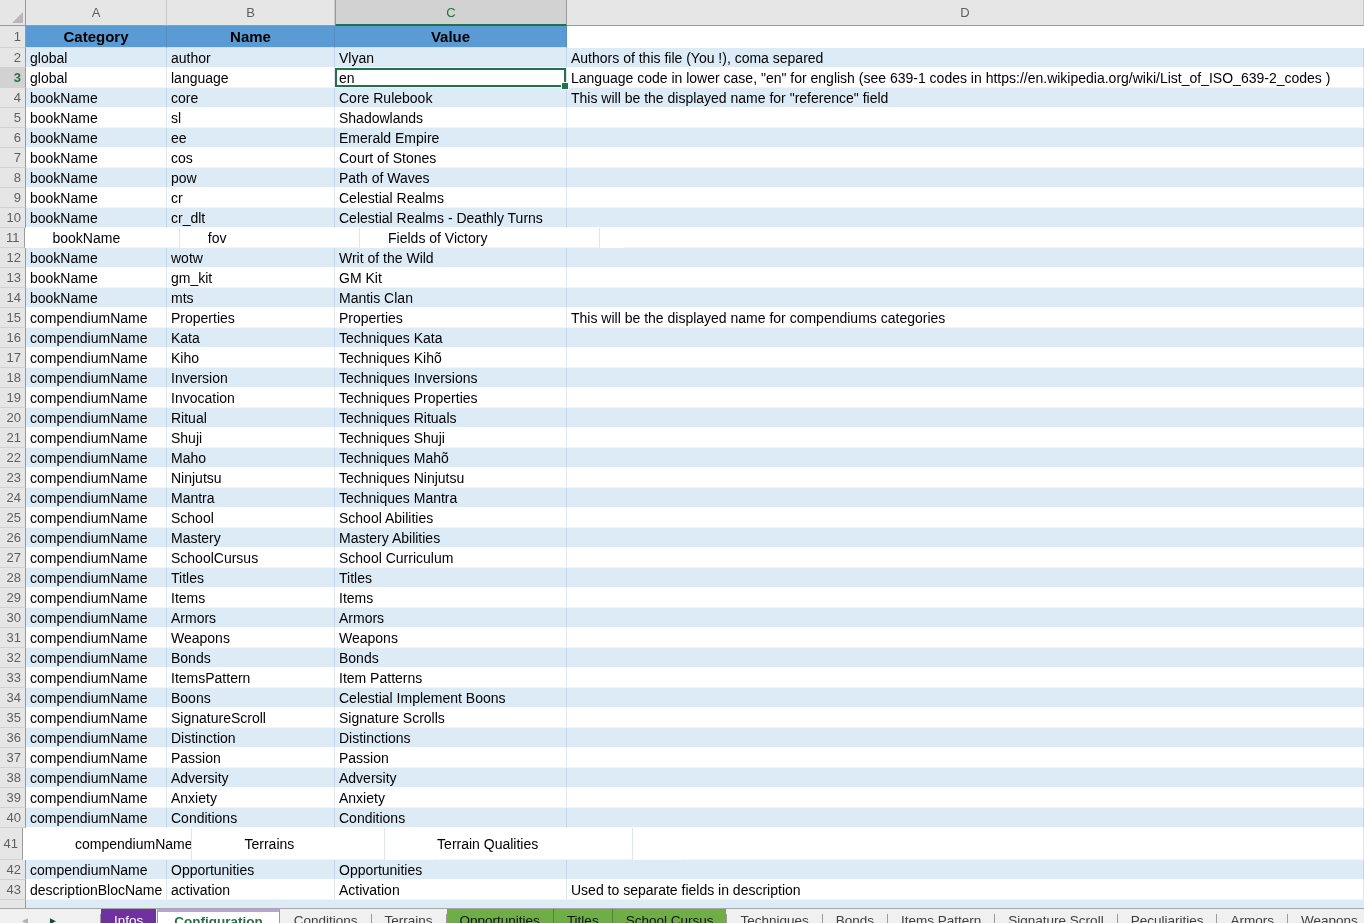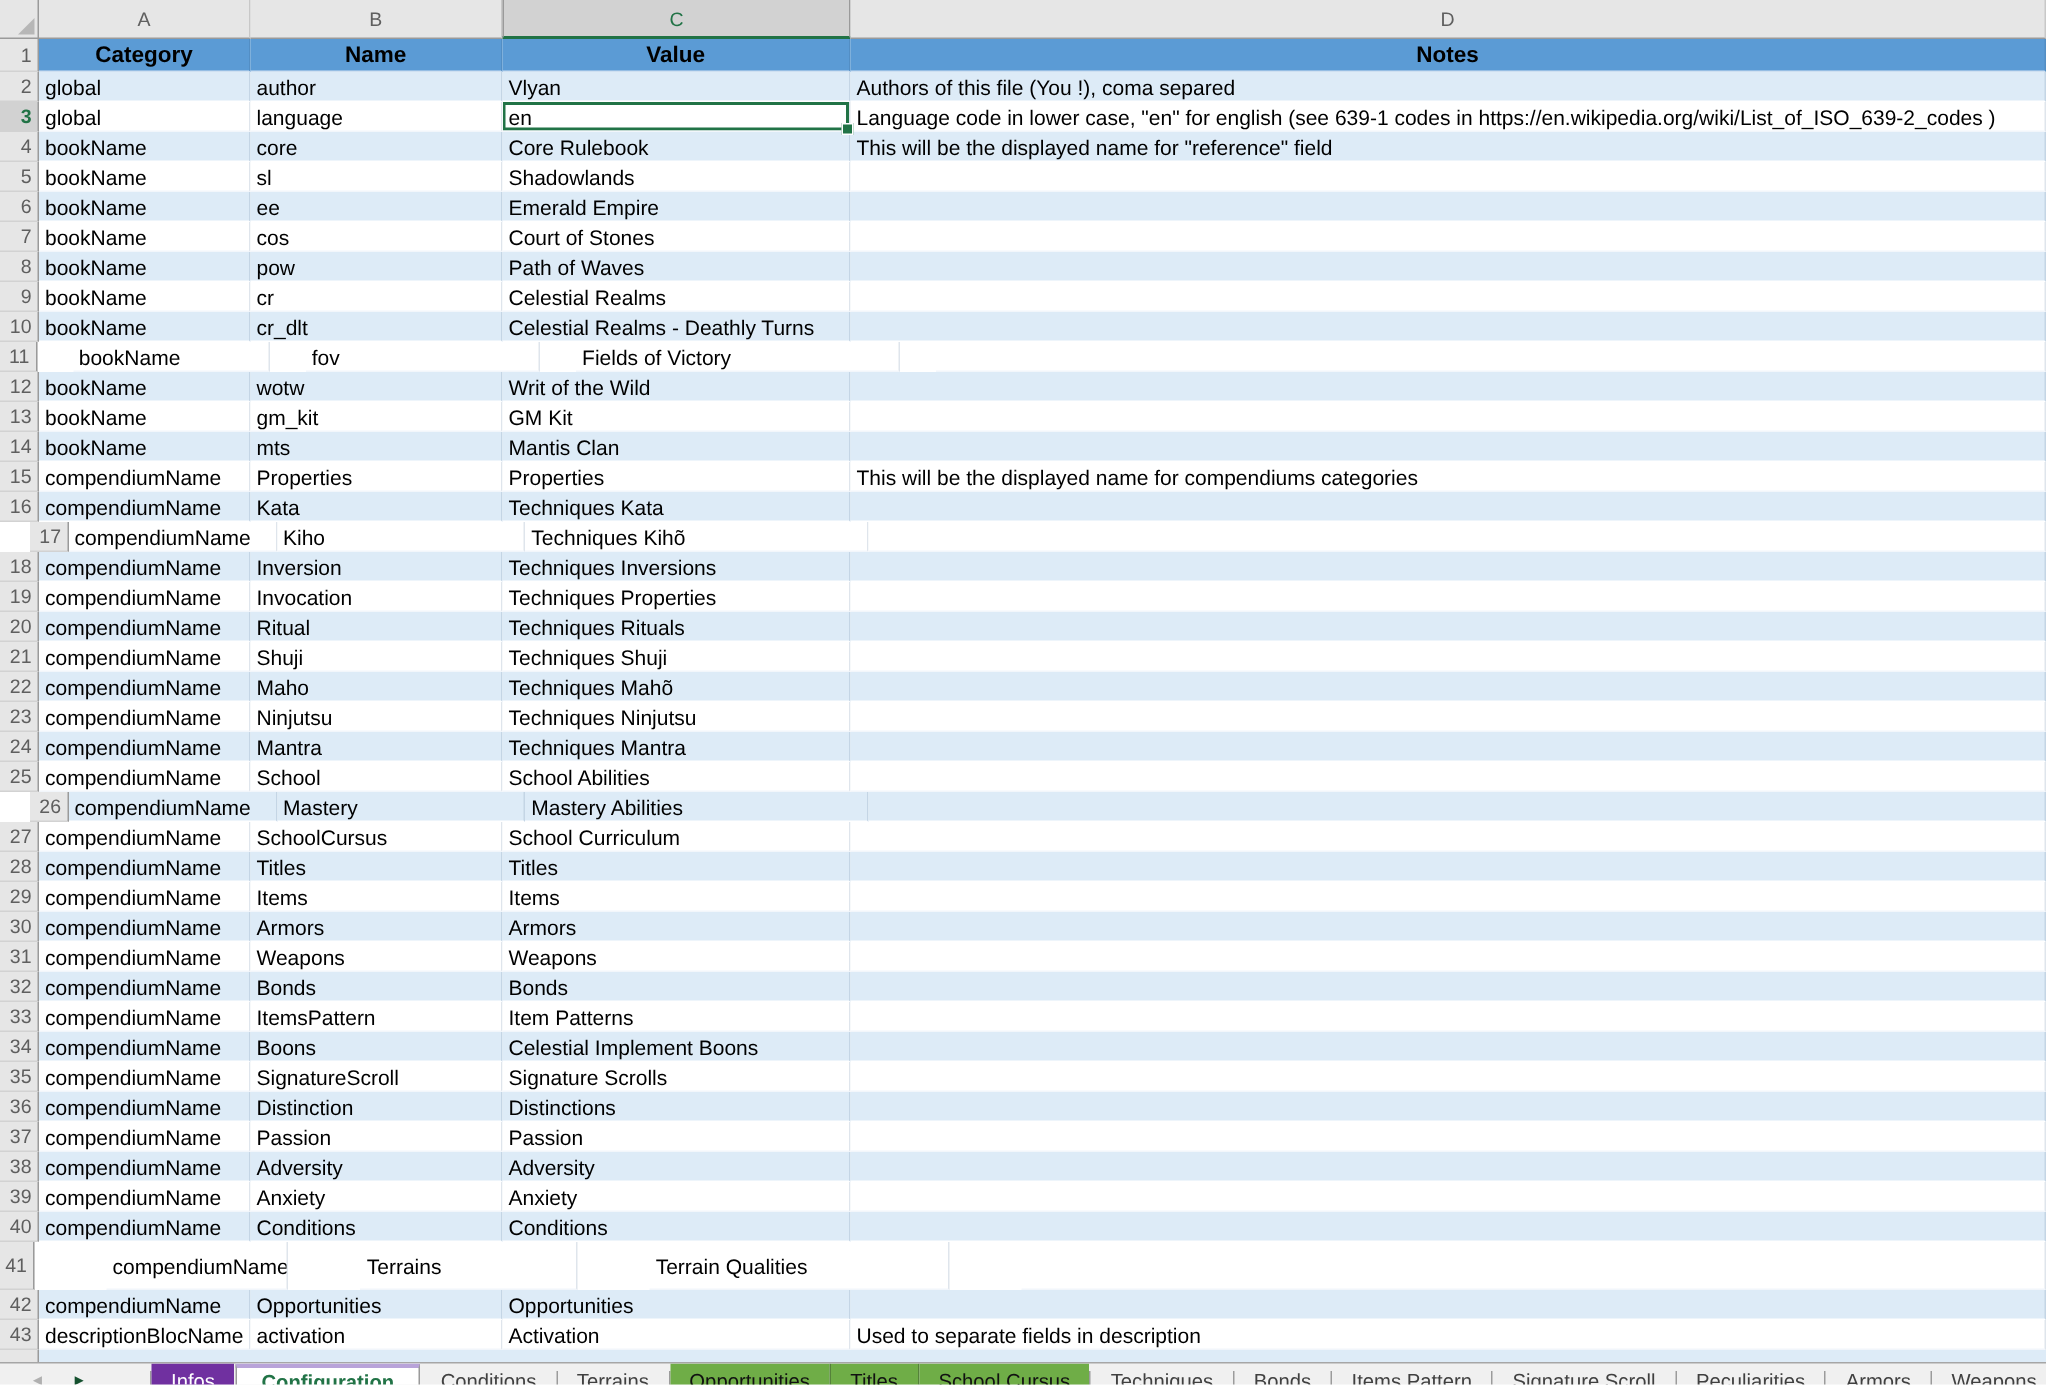"Notes" div.cell { html: <div>Notes</div> -> none }
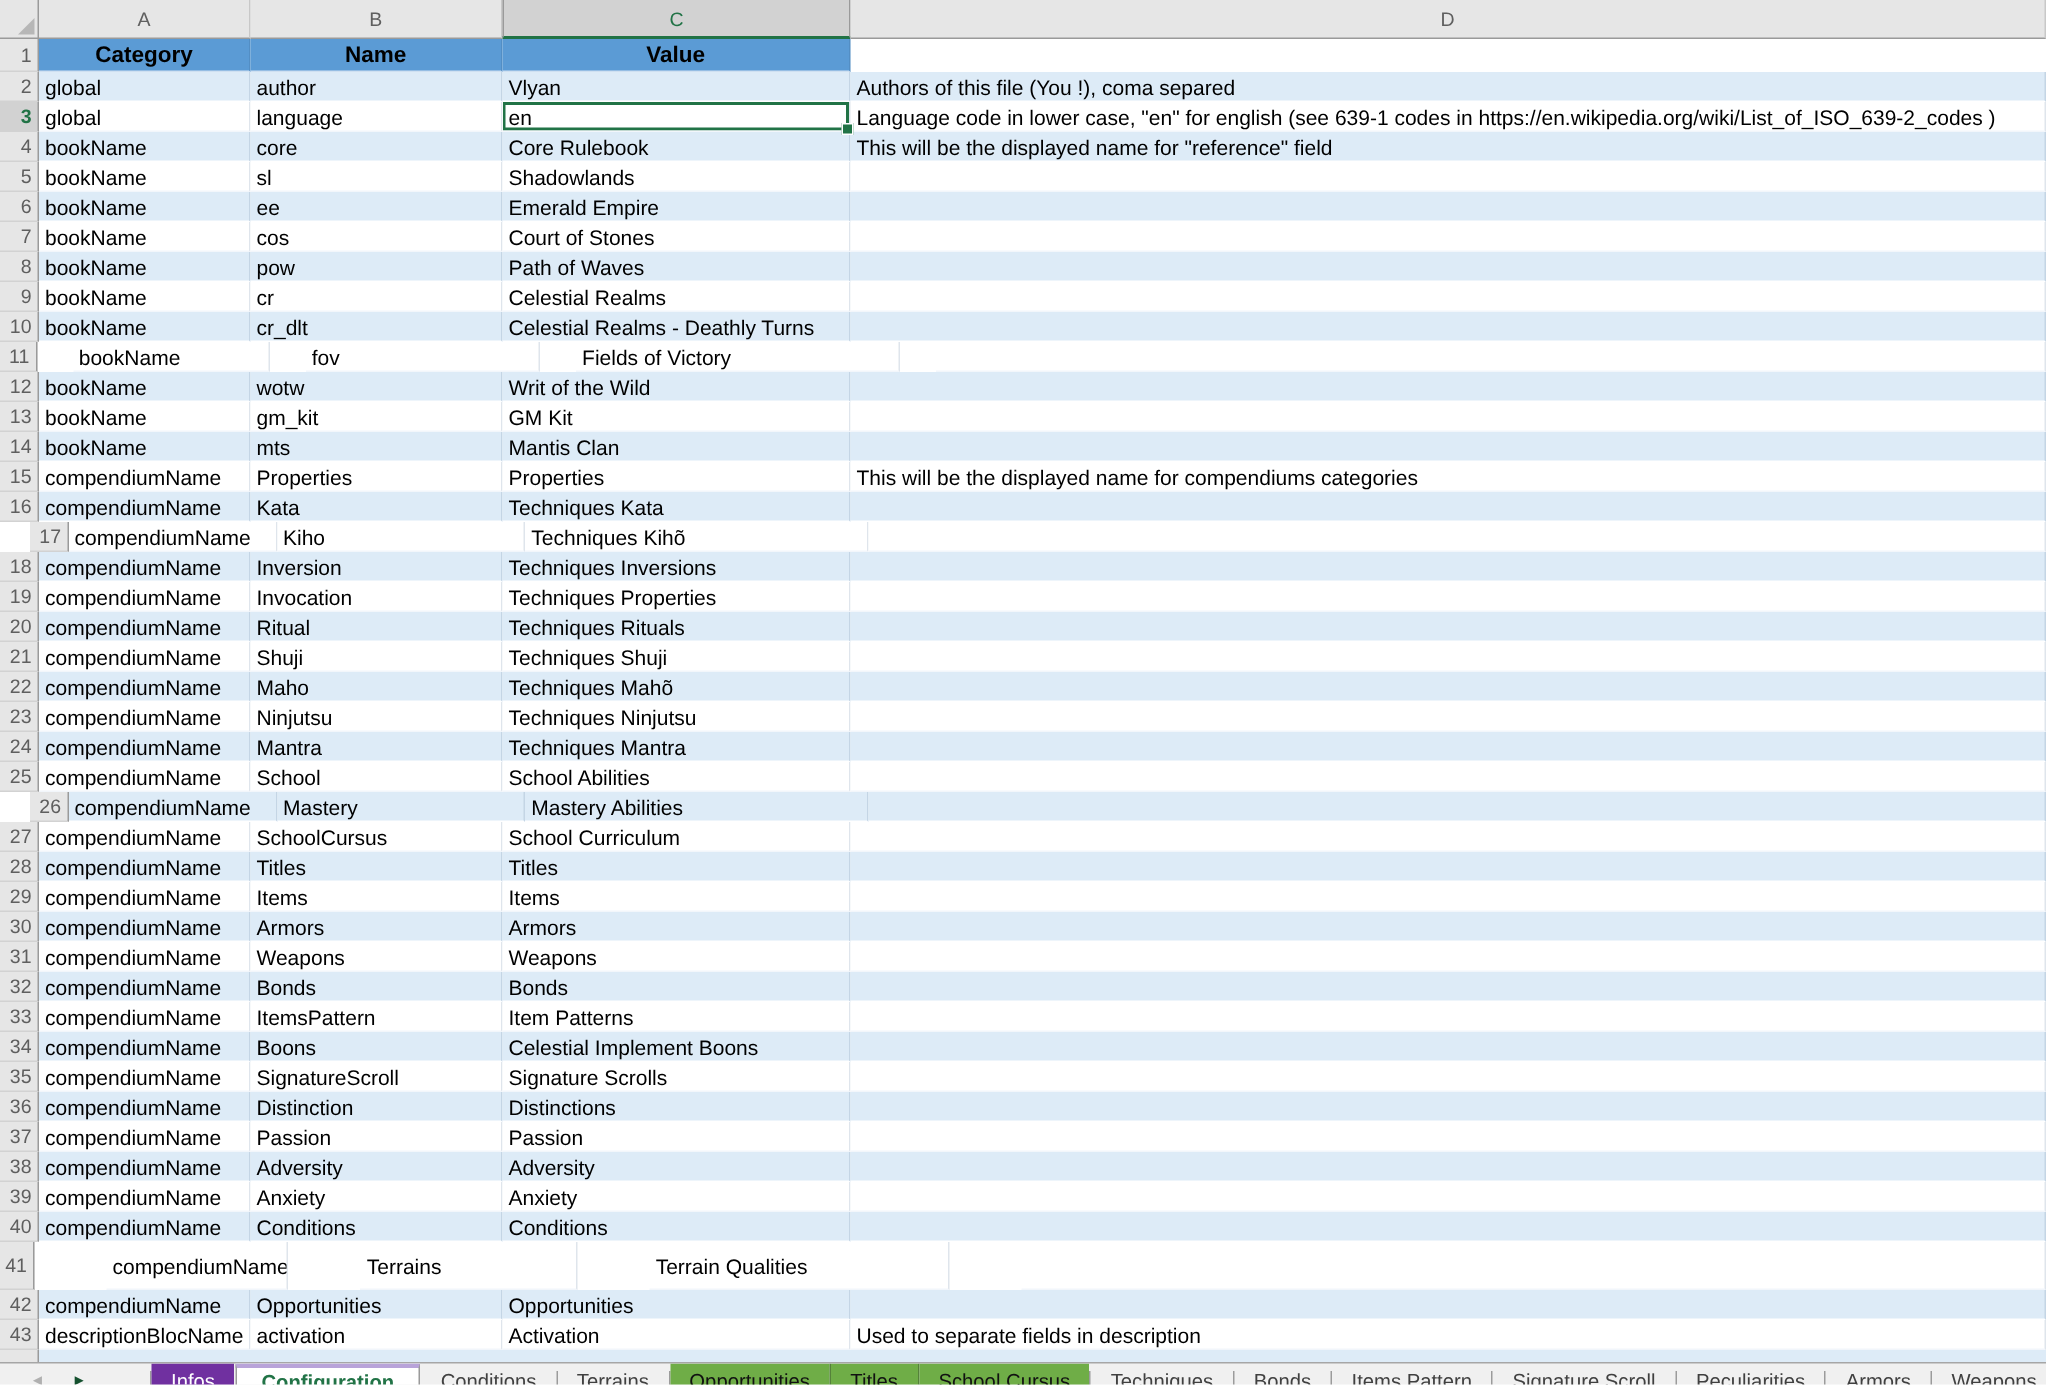"17" div.grid-row { padding-left: 20px -> none }
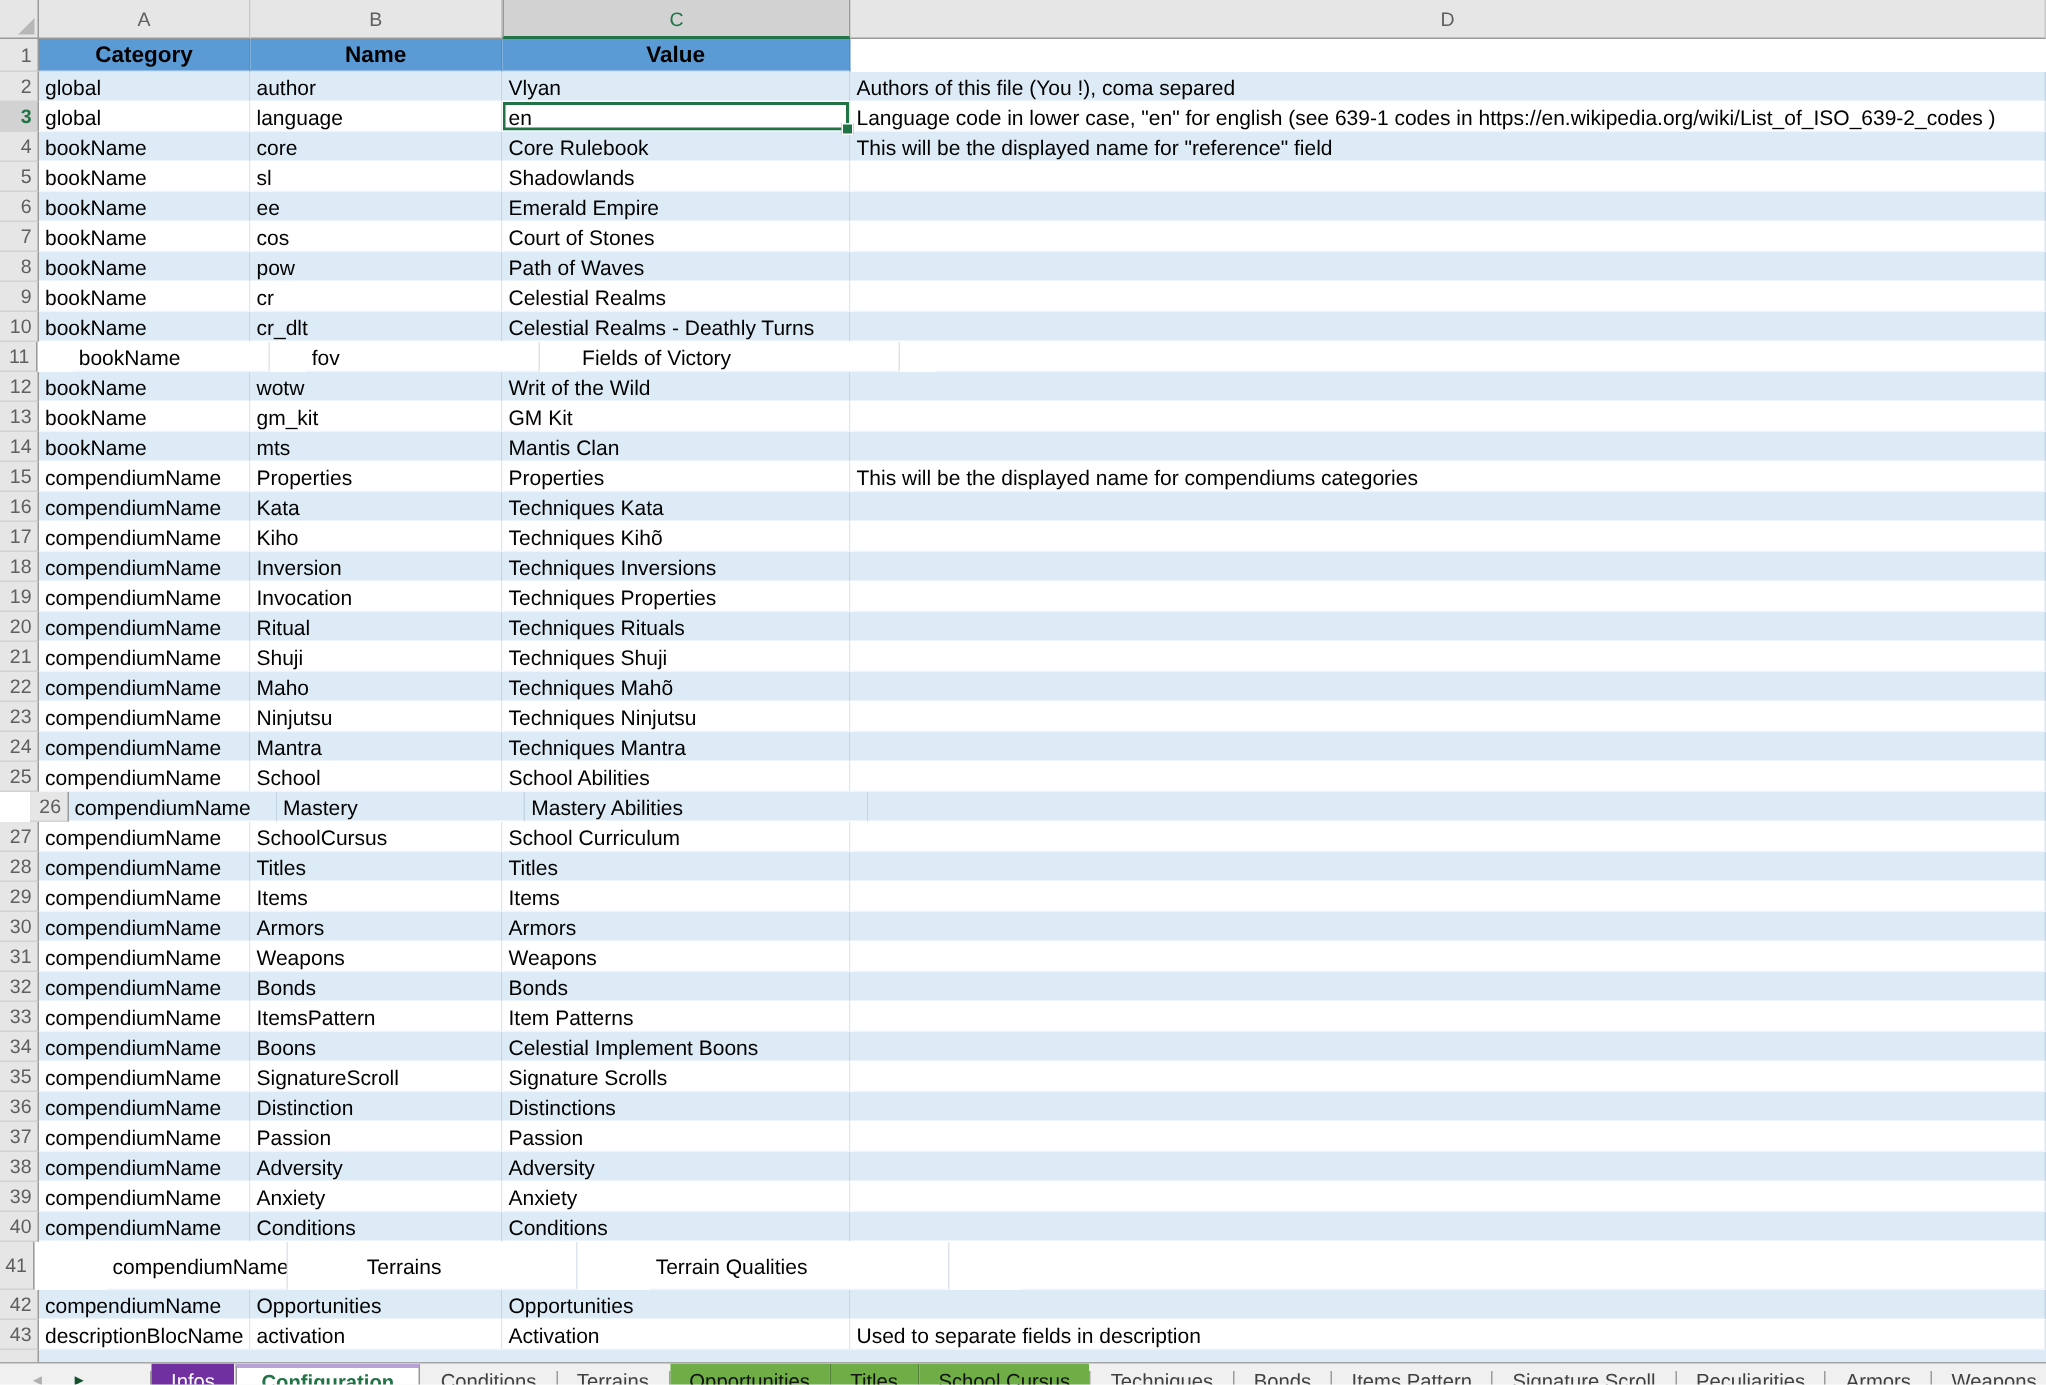"26" div.grid-row { margin-left: 20px -> none }
